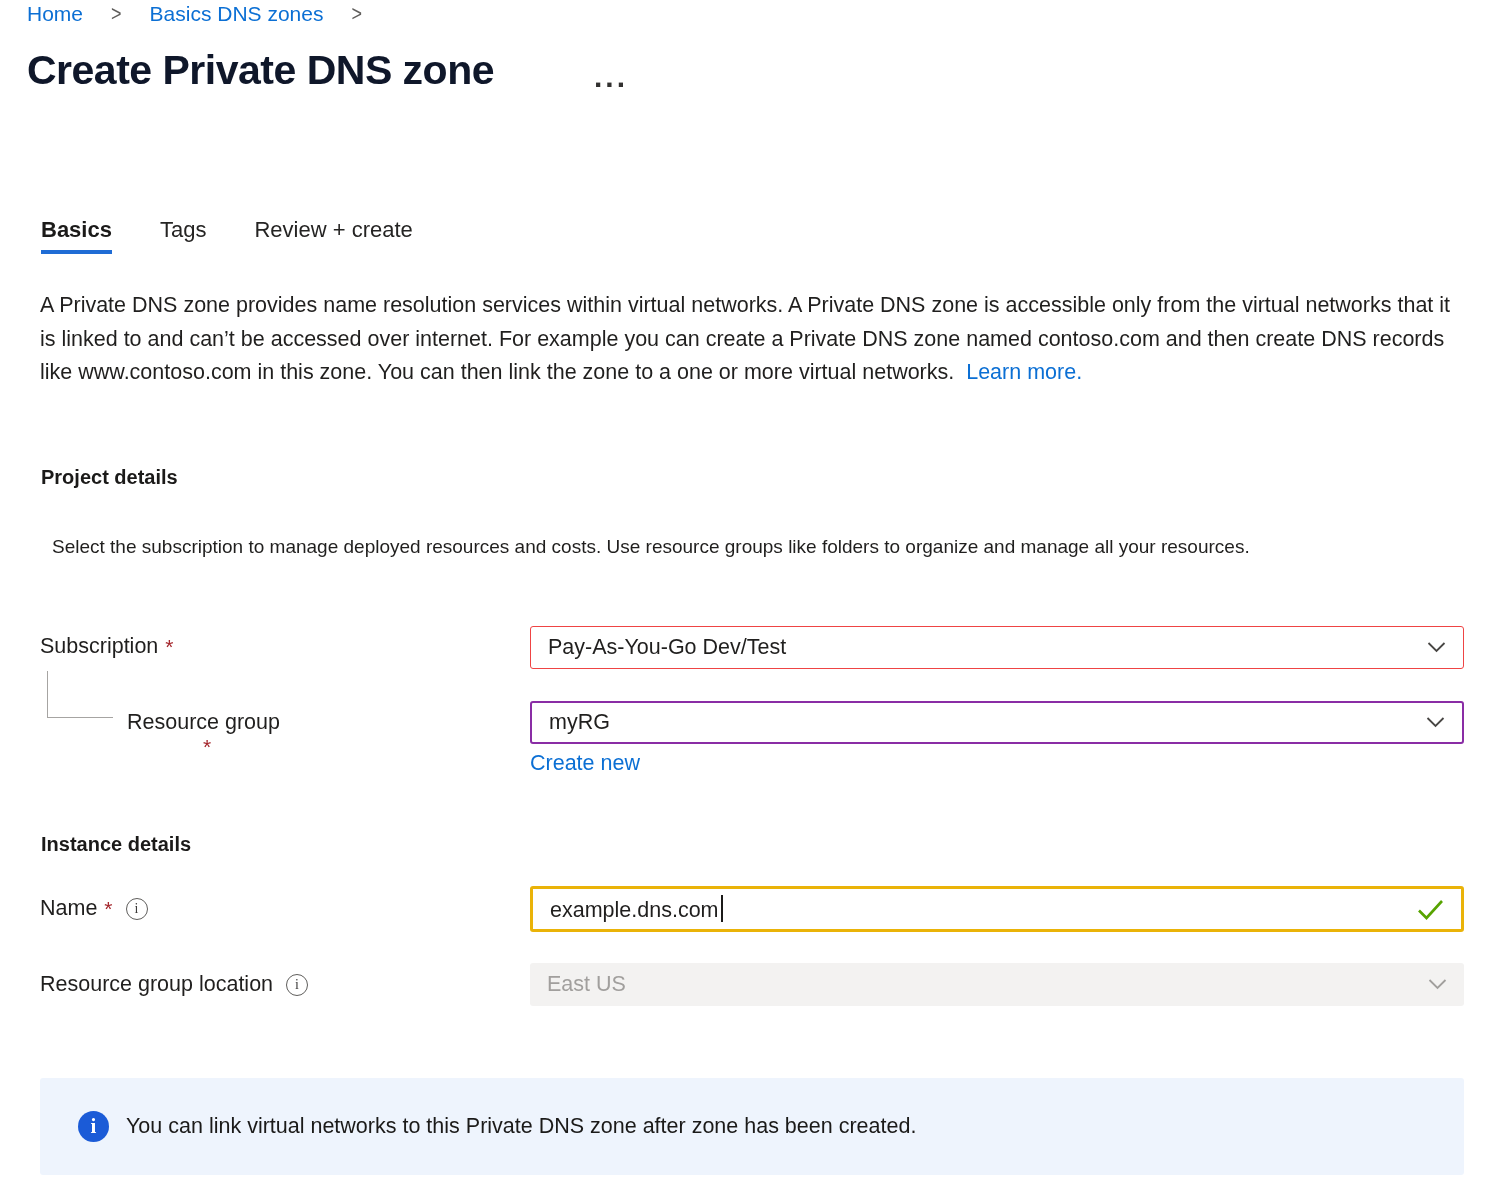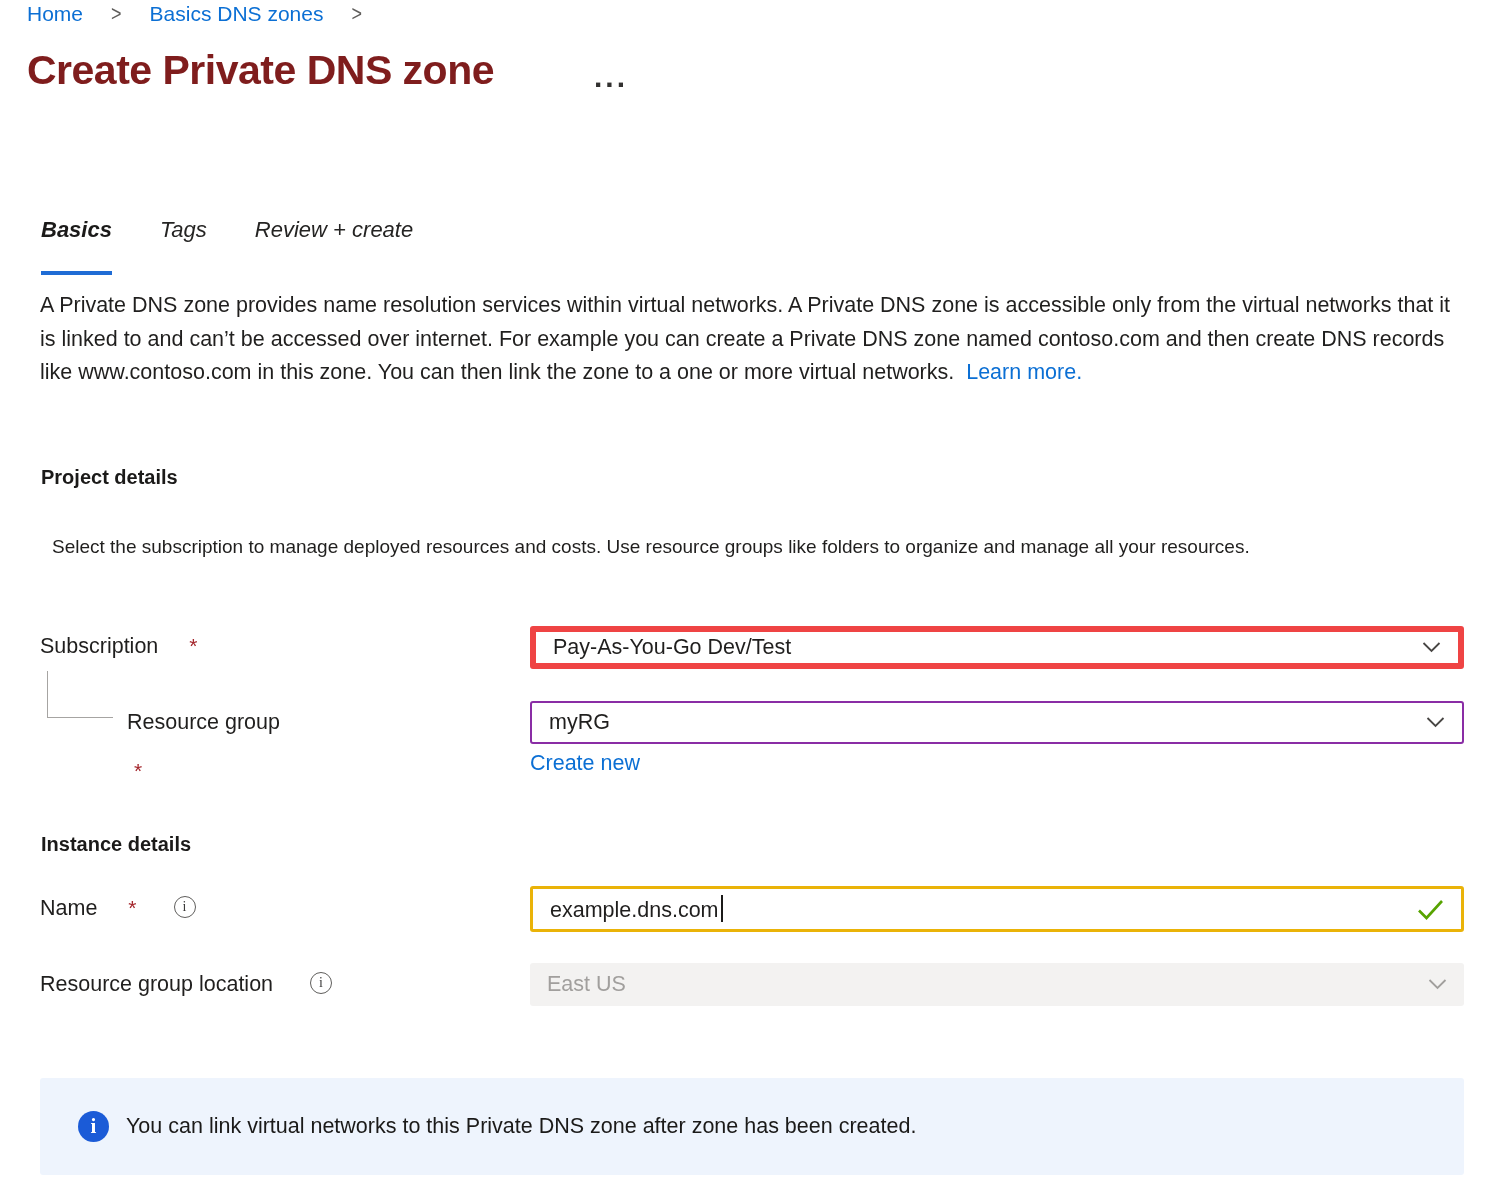"Create Private DNS zone" .page-title { color: #7f1d1d -> #0f172a }
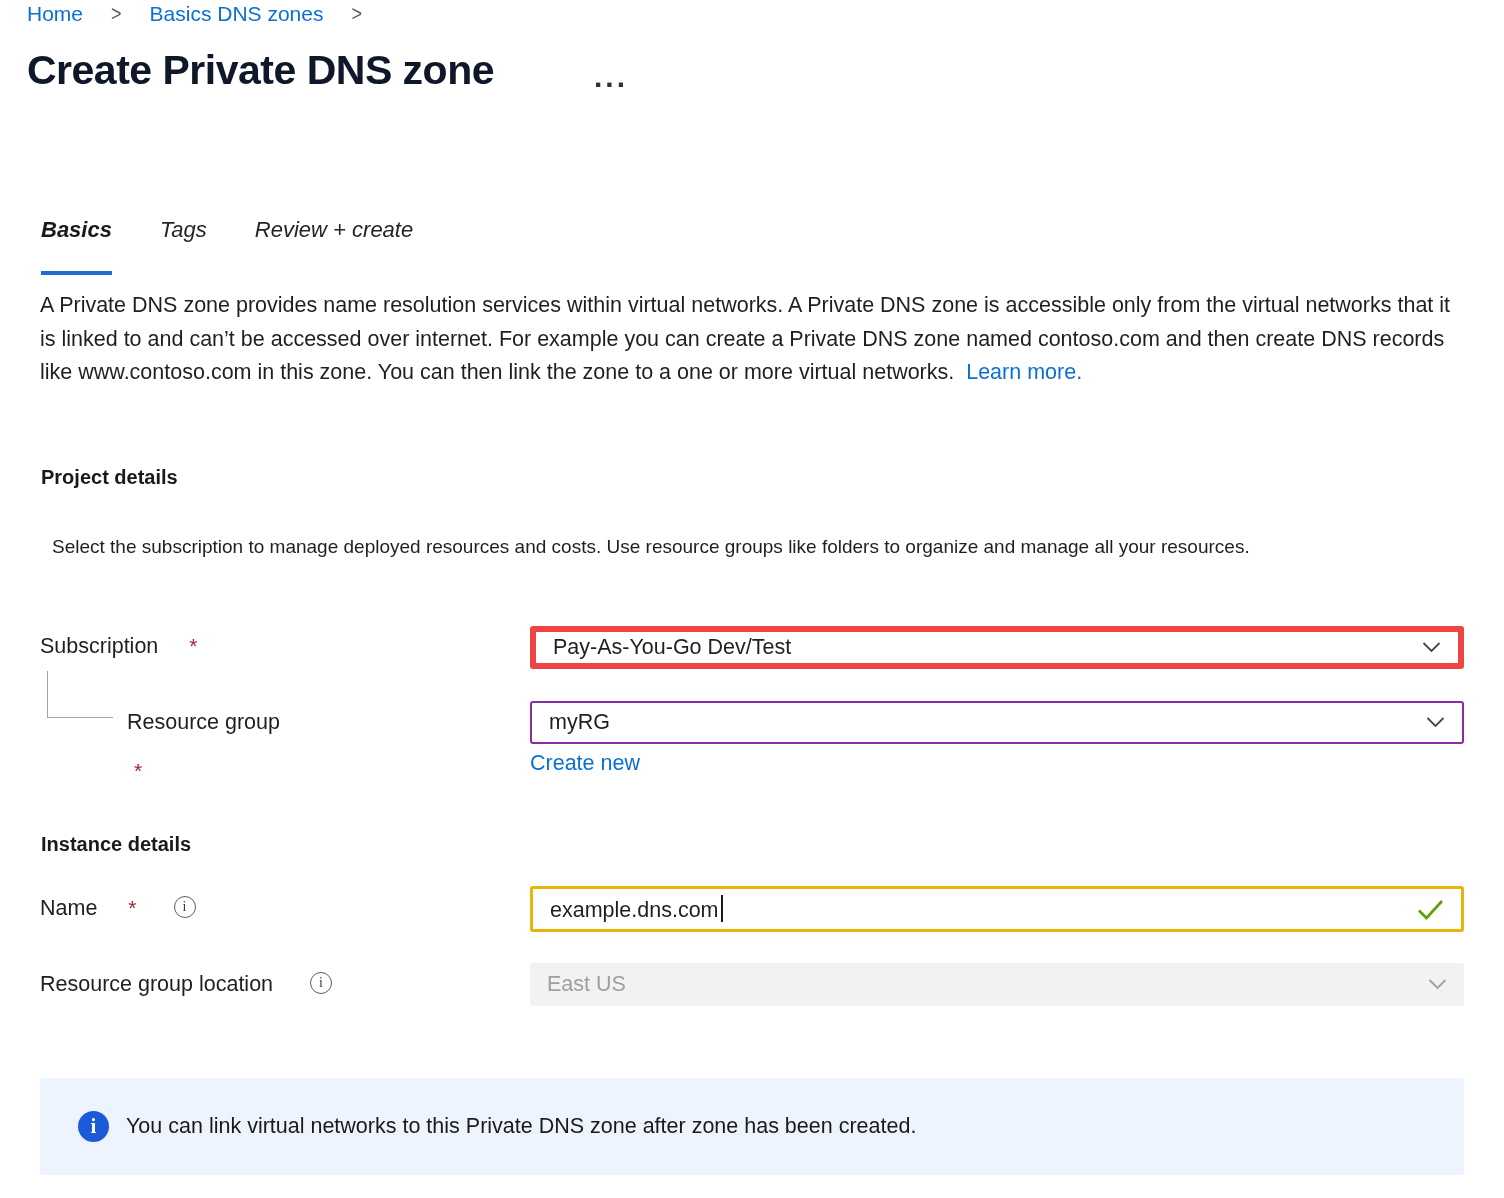"Basics" .tab { font-style: italic -> none; padding-bottom: 28px -> 7px }
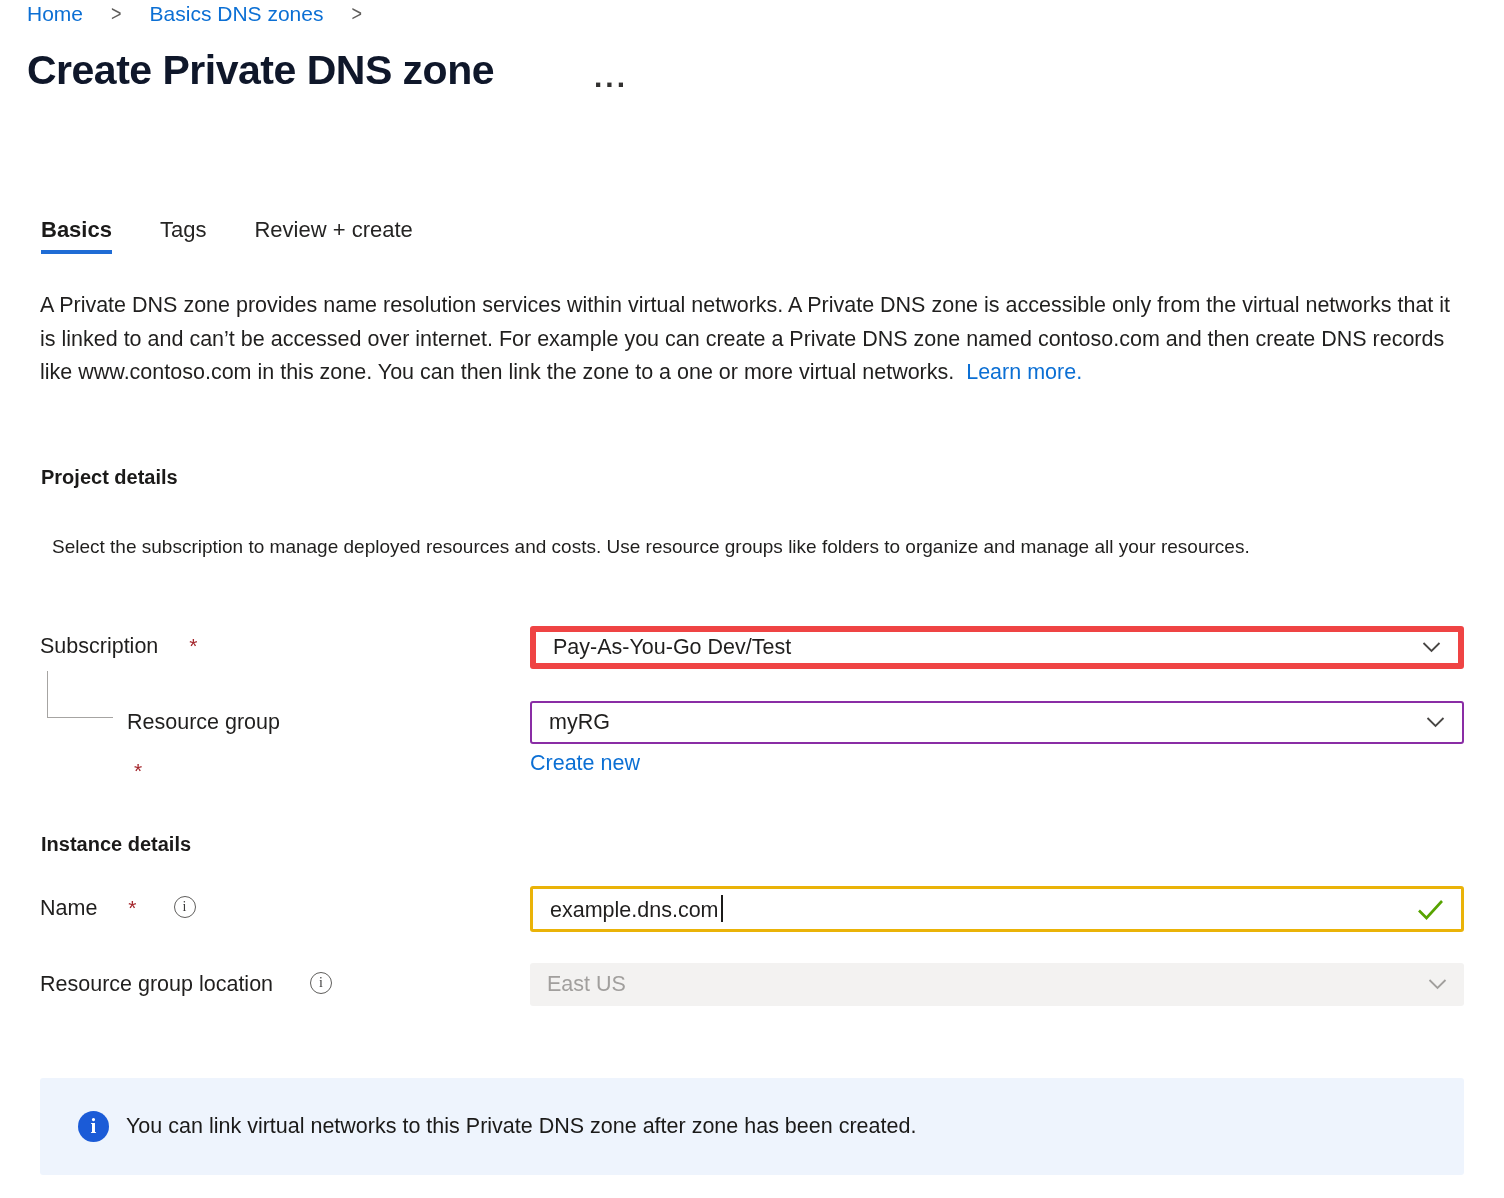"Subscription" .field-label { align-items: none -> center; gap: 24px -> none }
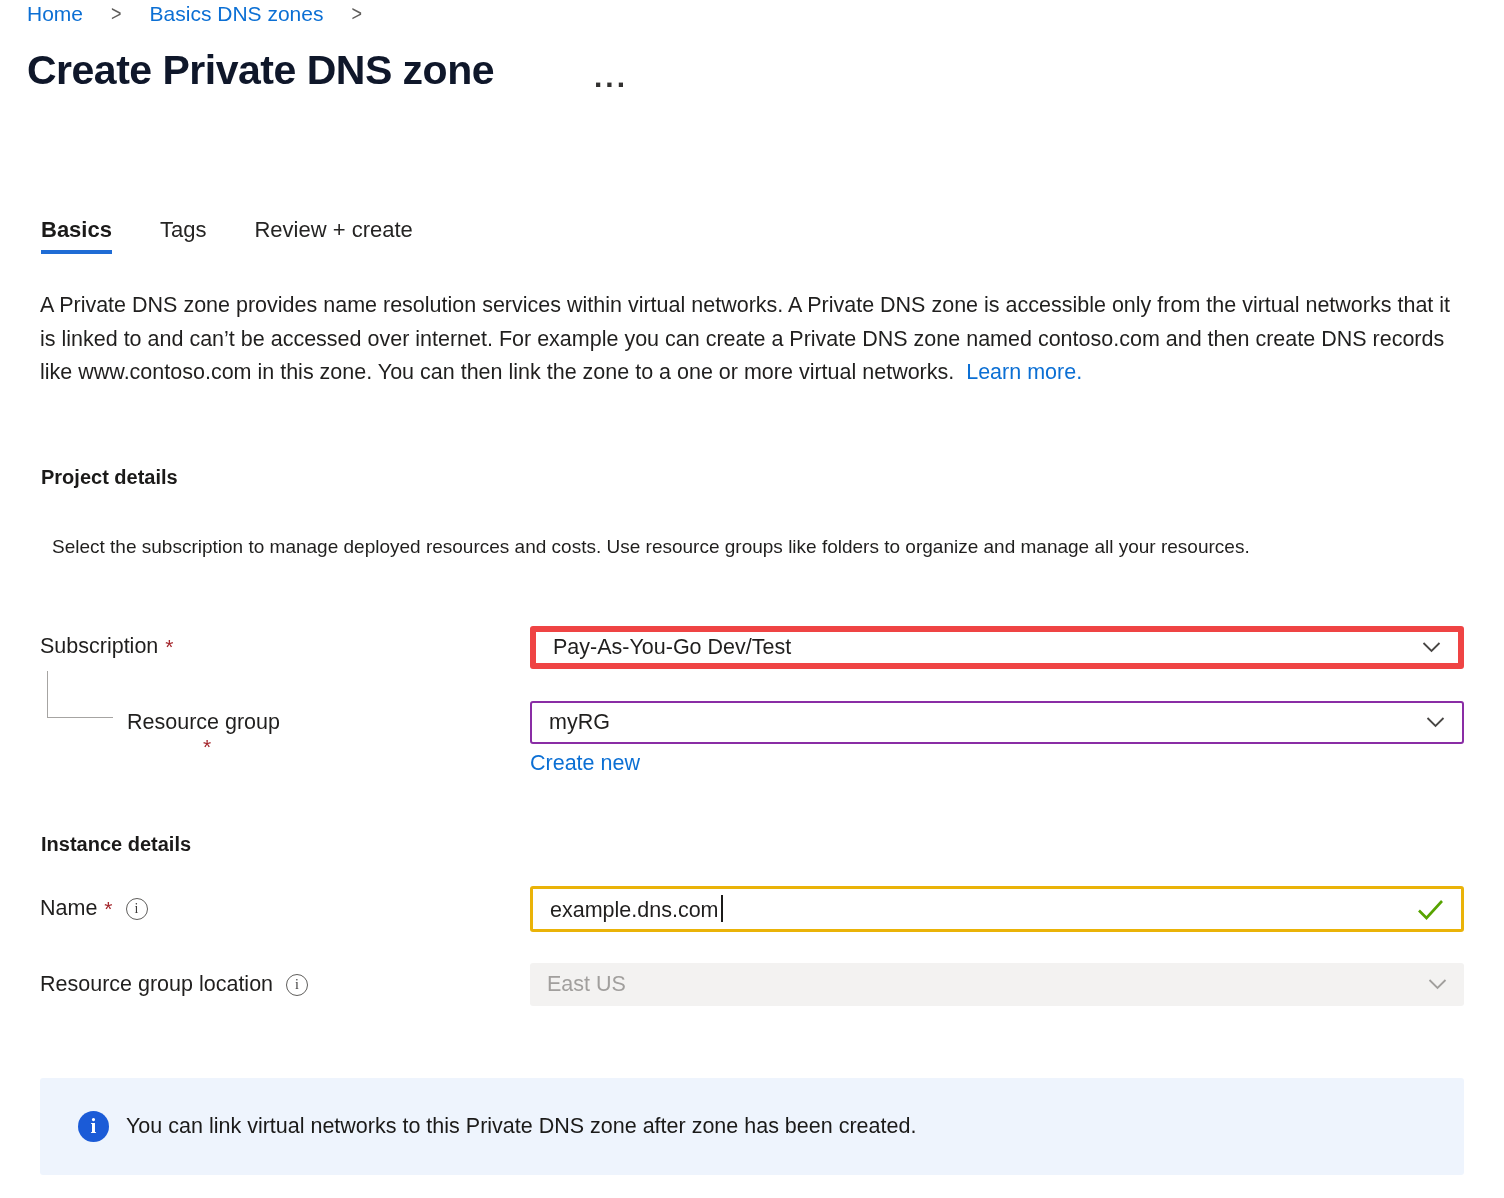"Pay-As-You-Go Dev/Test" #subscription-dropdown { border: 6px solid #ef4444 -> 1px solid #ef4444 }
